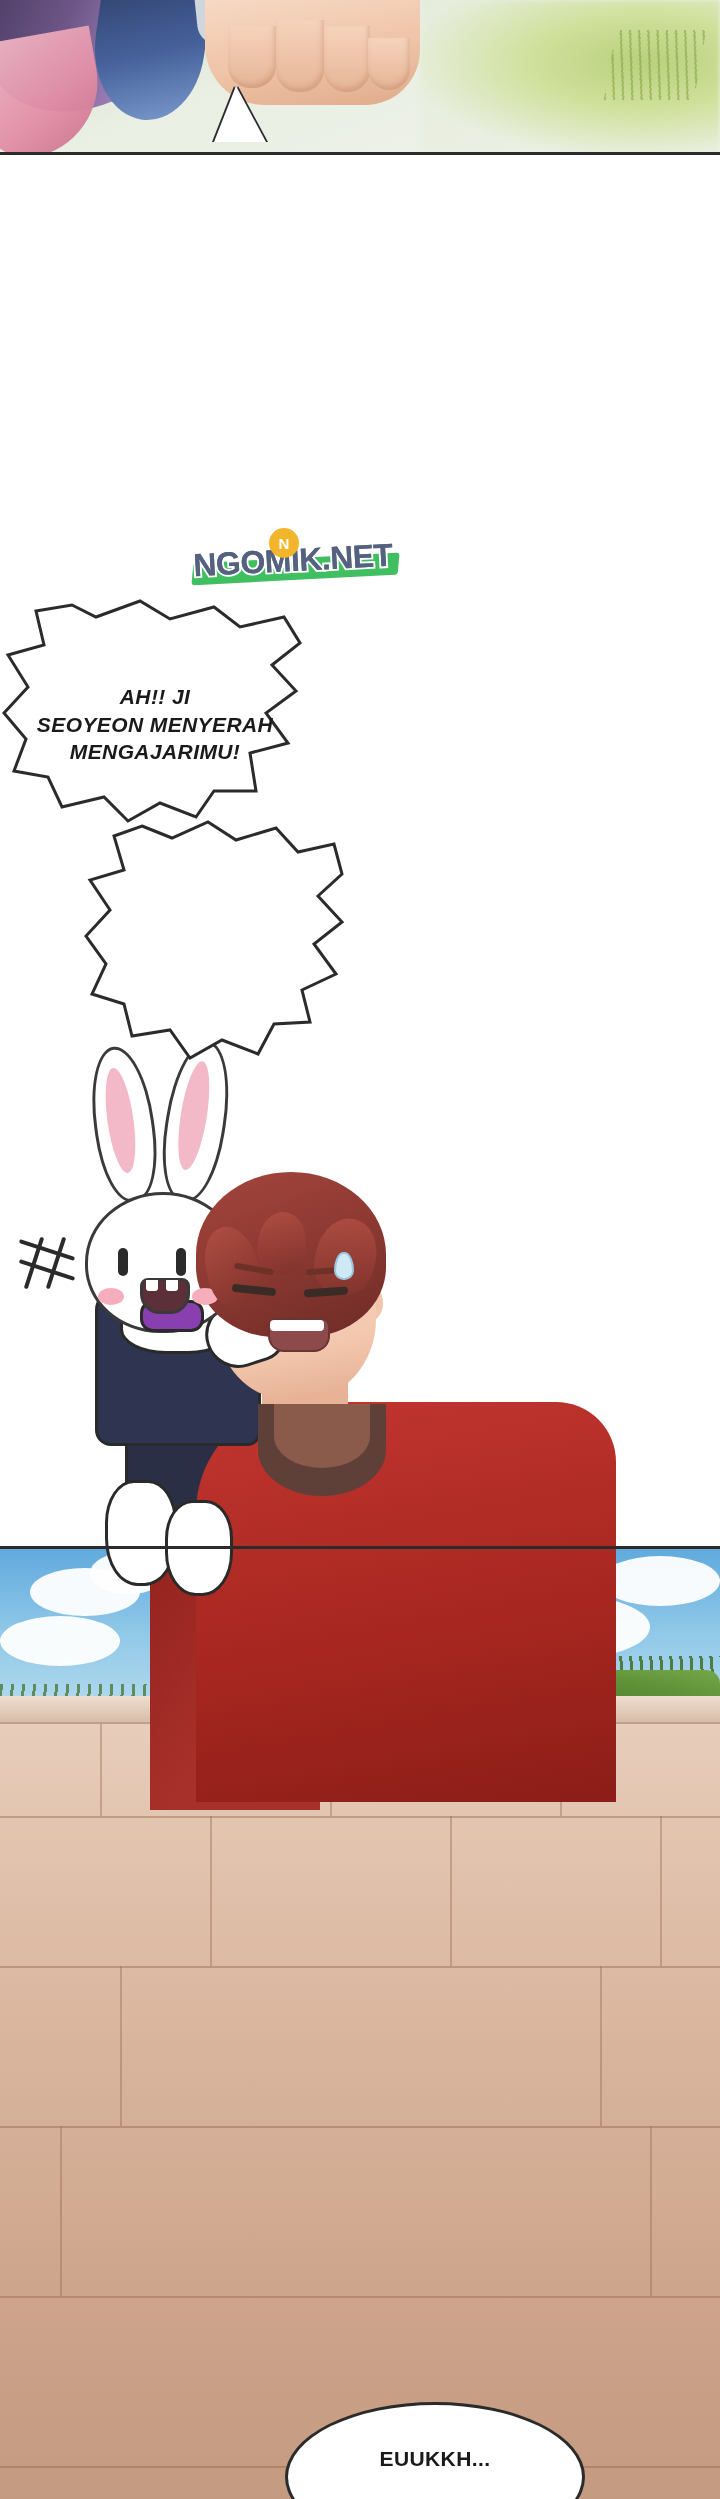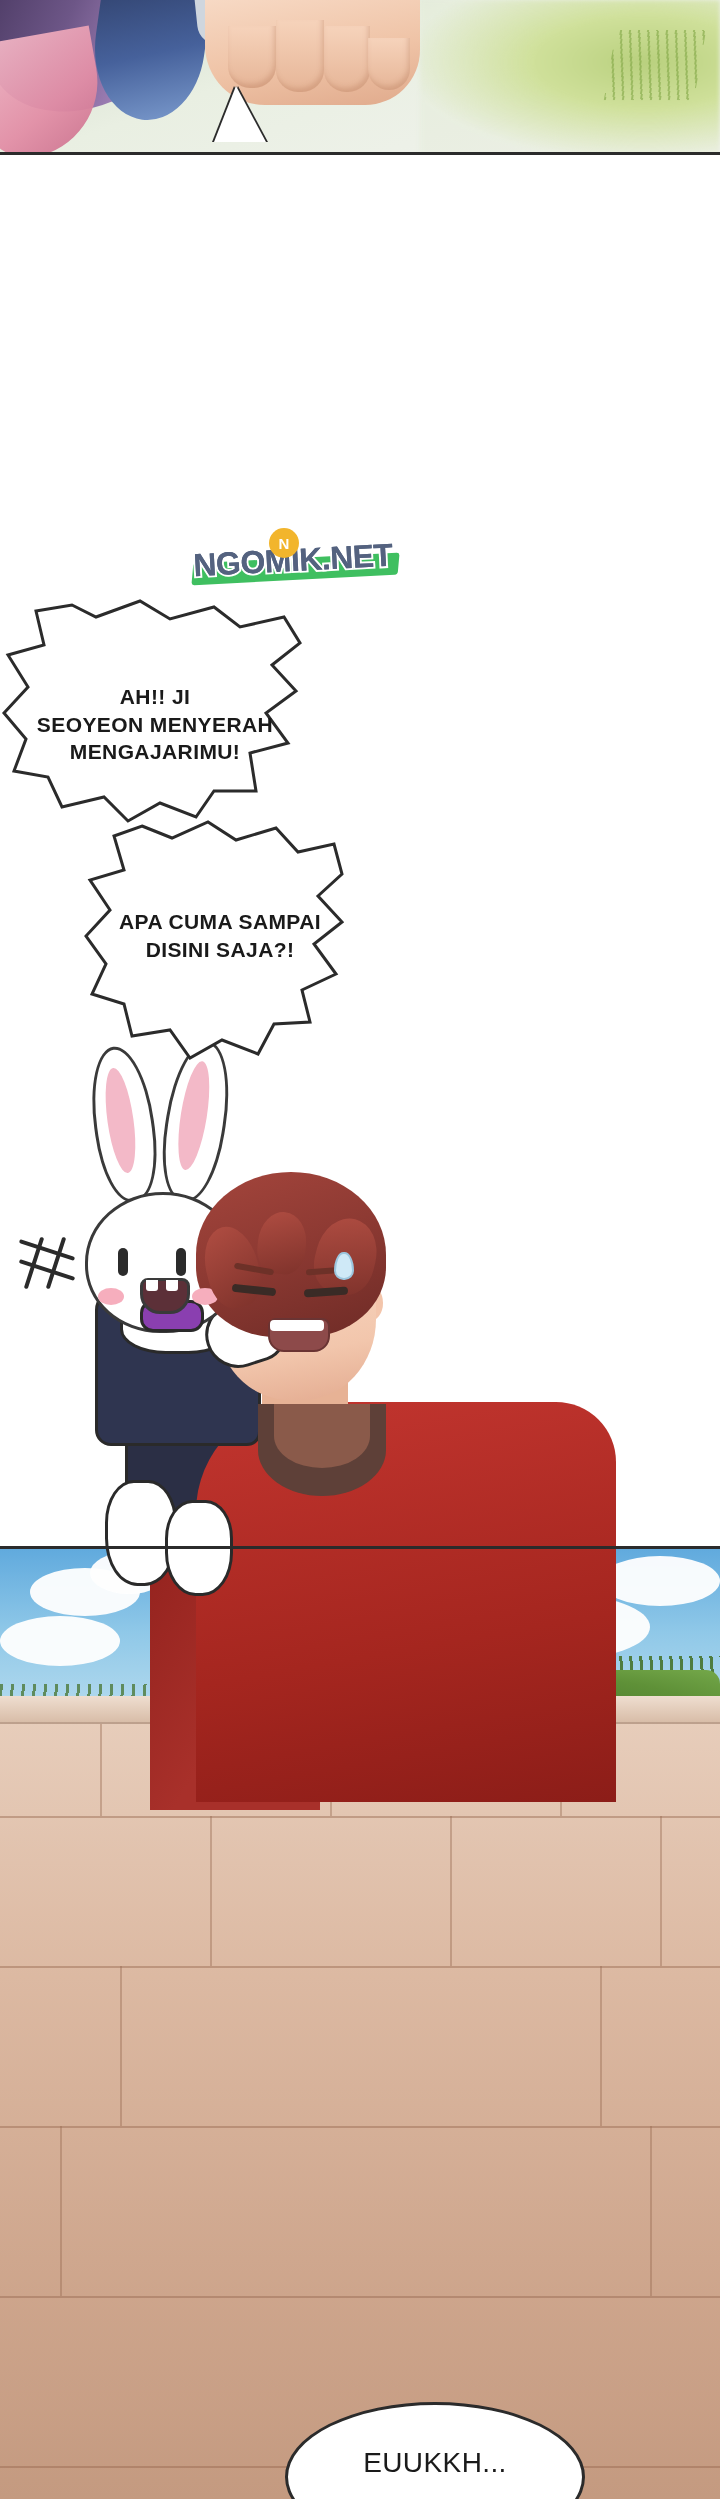"AH!! JI" div.spike-txt { font-style: none -> italic }
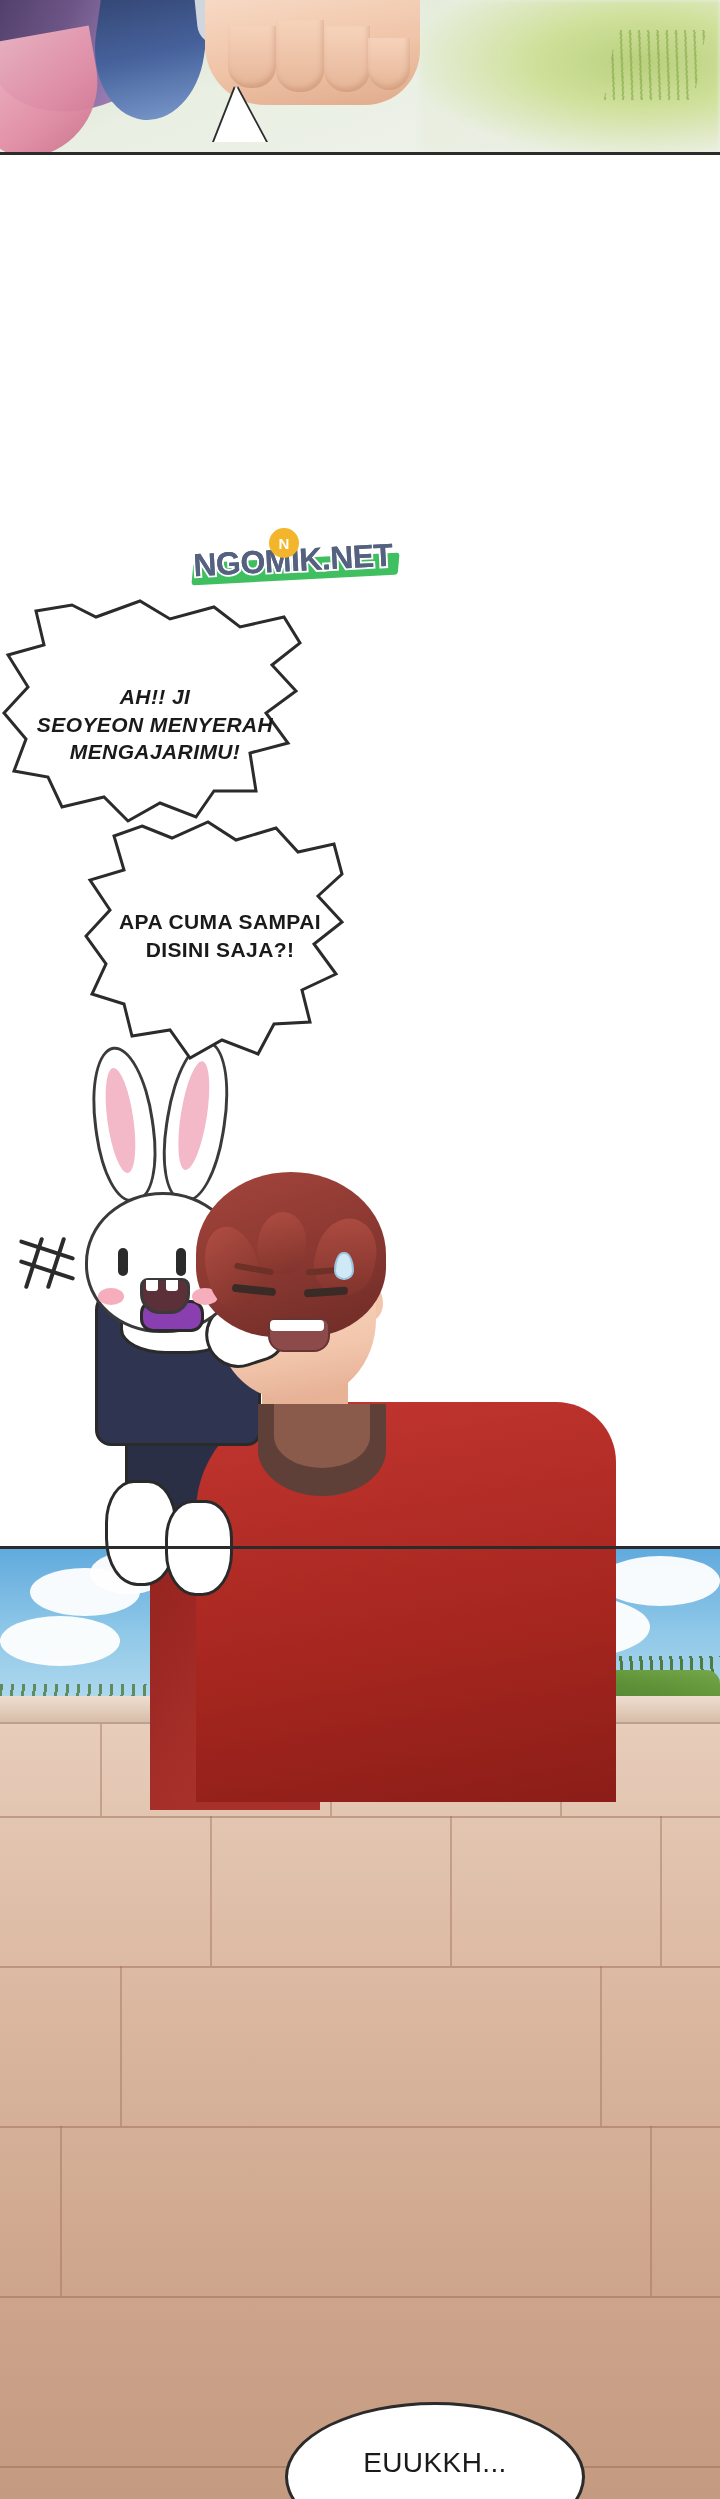"APA CUMA SAMPAI" div.spike-txt { html: <div>APA CUMA SAMPAI DISINI SAJA?!</div> -> none }
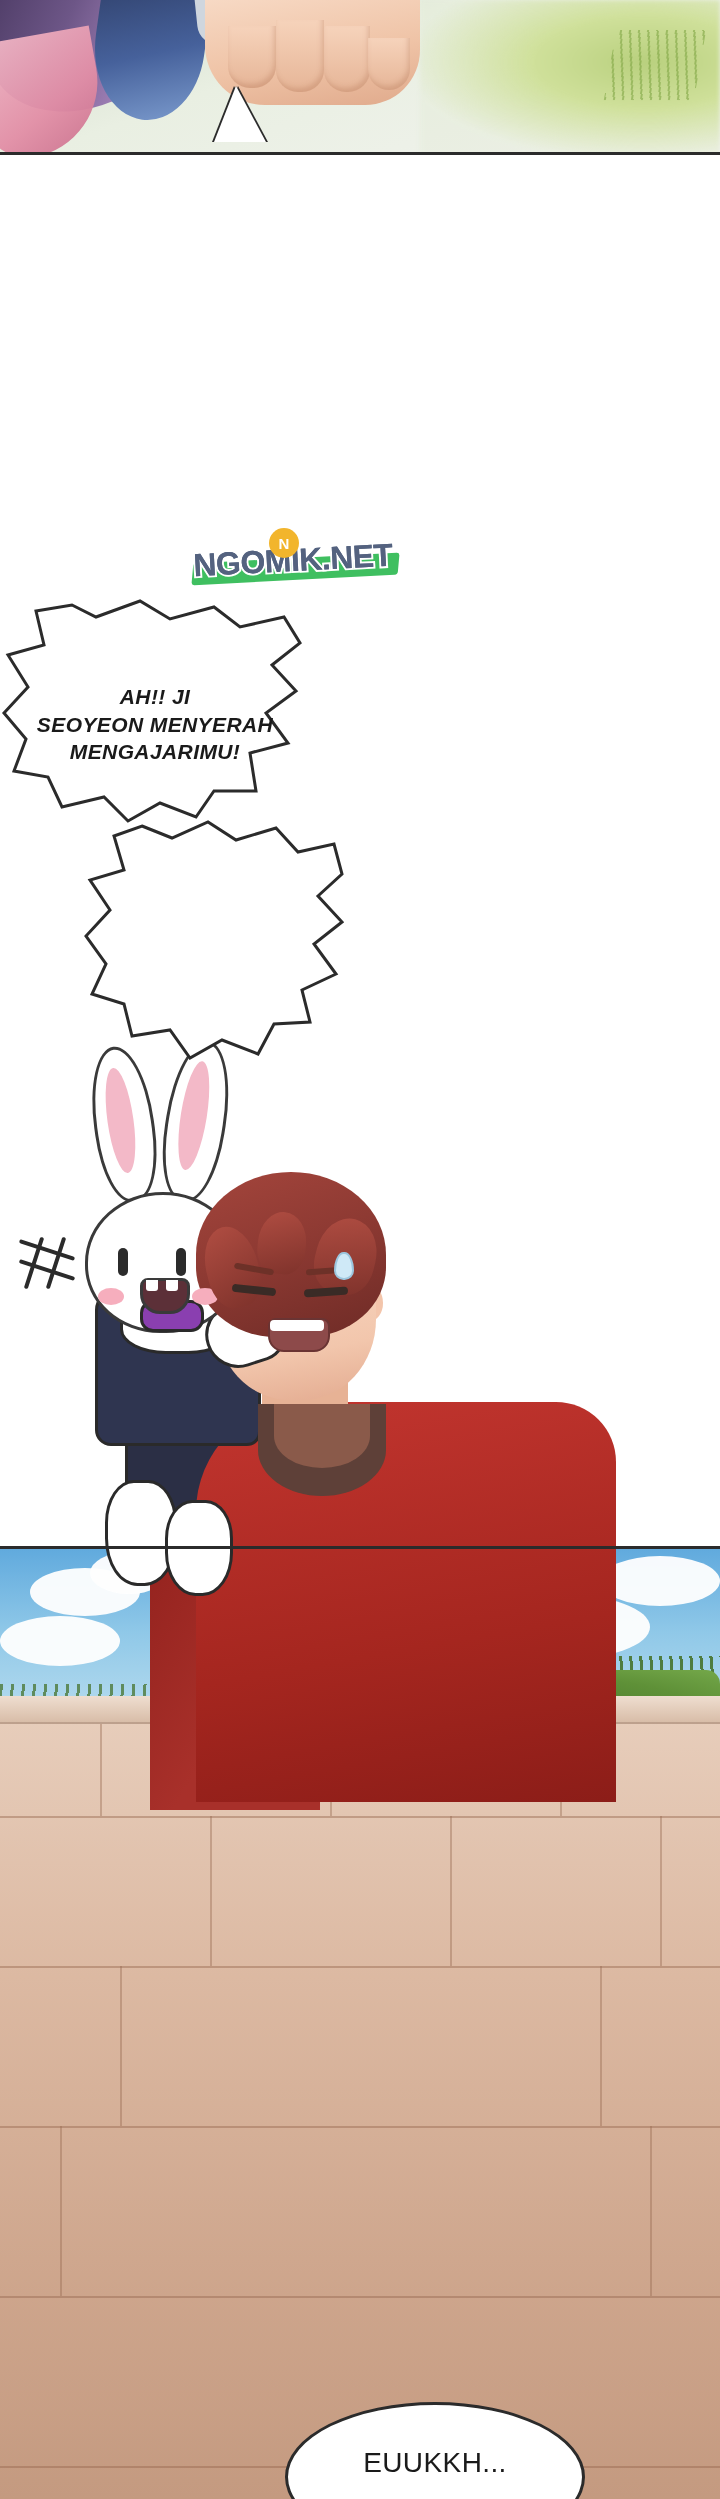"EUUKKH..." .bubble-bottom .txt { font-size: 28px -> 21px; font-weight: 400 -> 700 }
